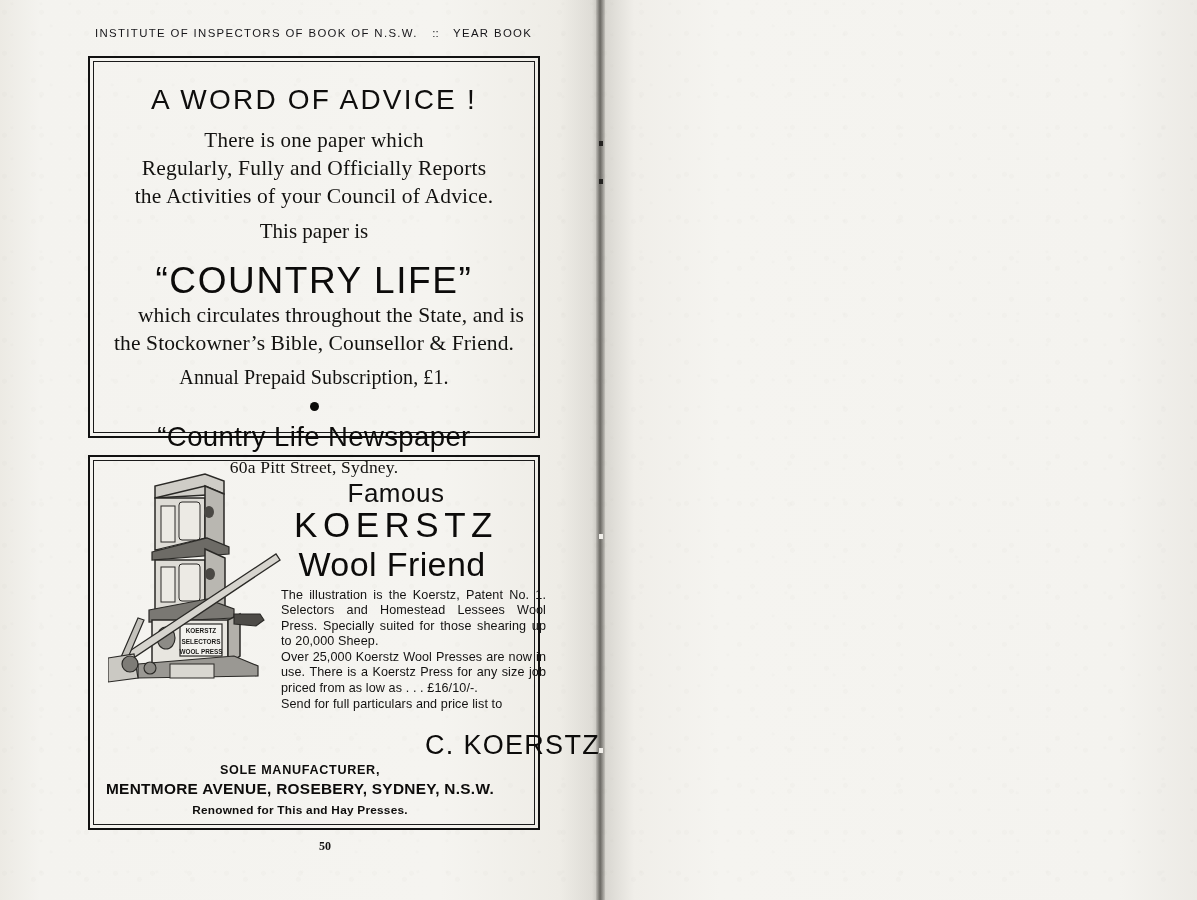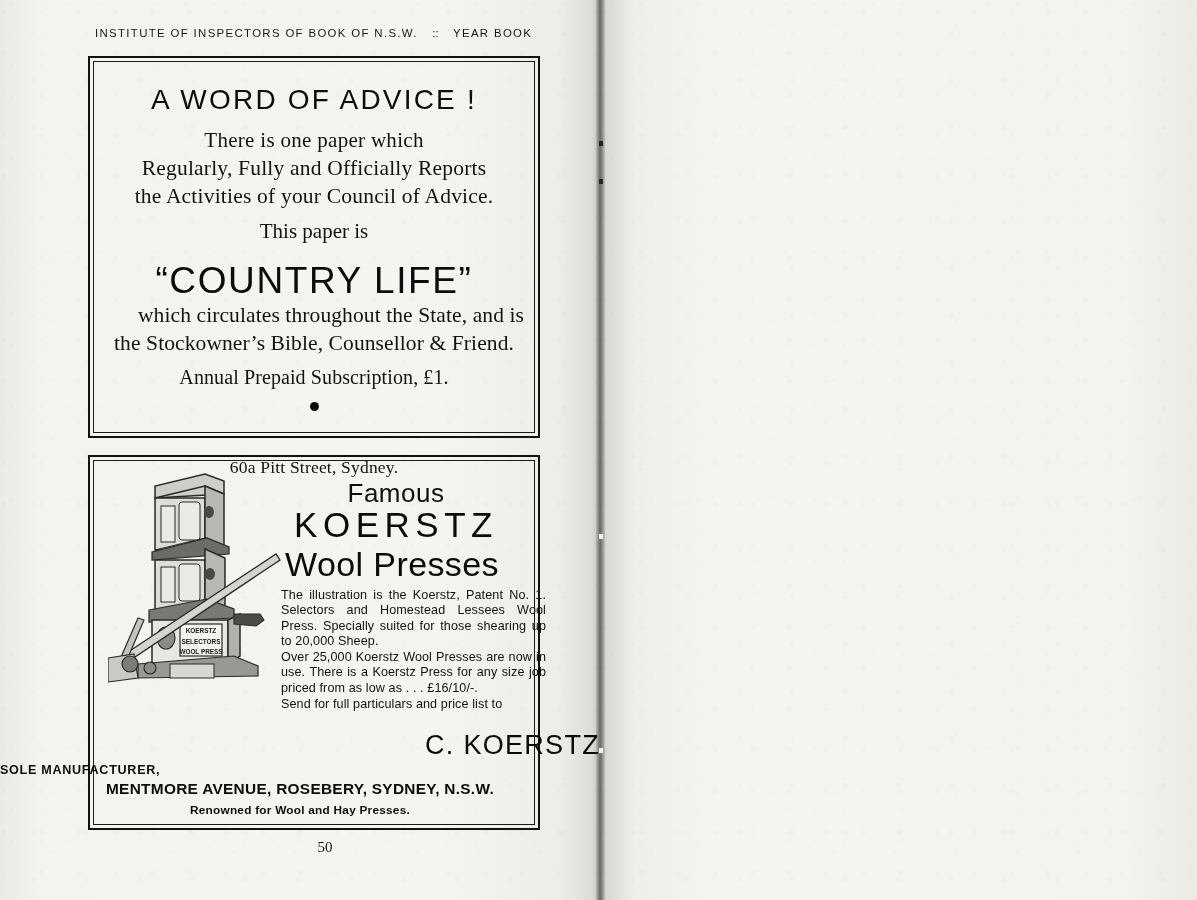"“Country Life Newspaper" div.ad1-news { html: none -> <div>“Country Life Newspaper</div> }
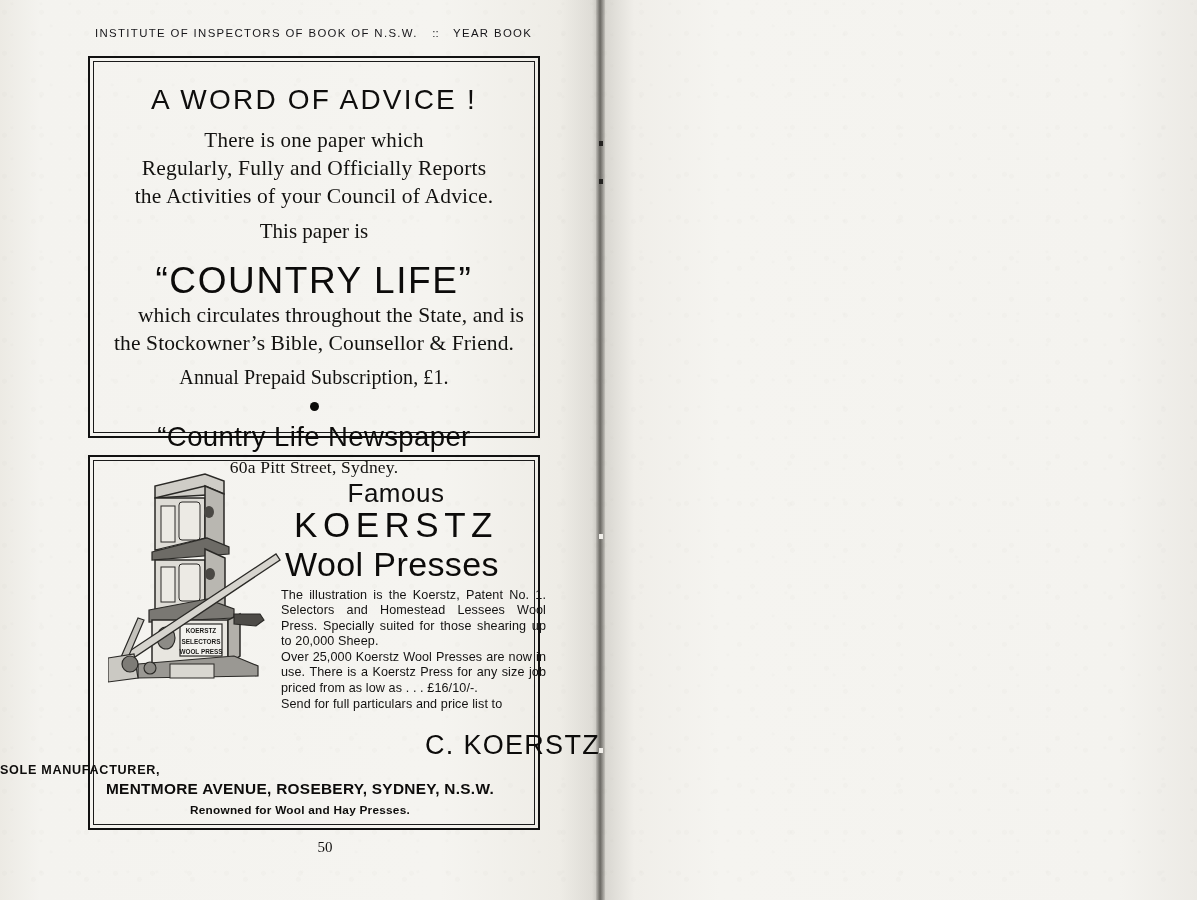"Wool Presses" div.ad2-wool { text: Presses -> Friend }
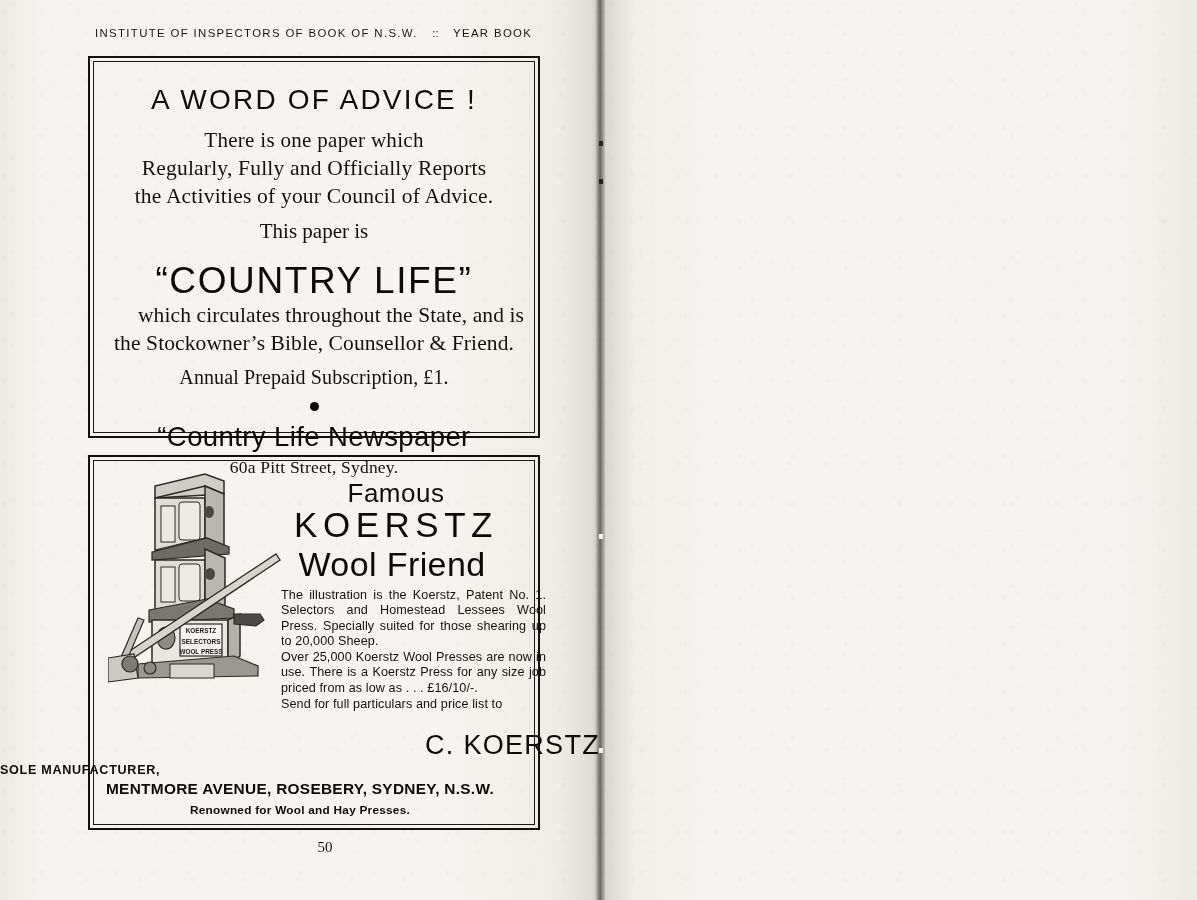"SOLE MANUFACTURER," .ad2-sole { text-align: none -> center }
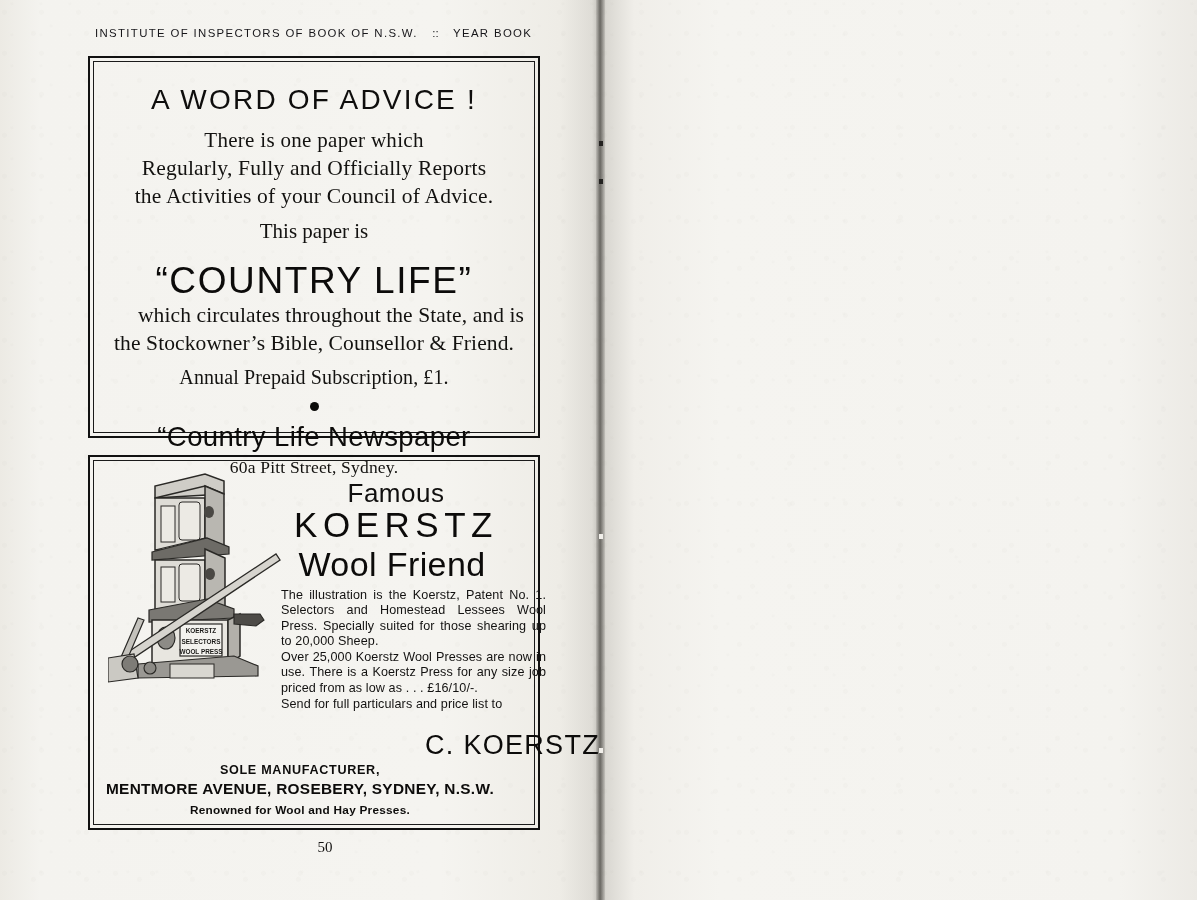"Renowned for Wool and Hay" div.ad2-ren { text: Wool -> This }
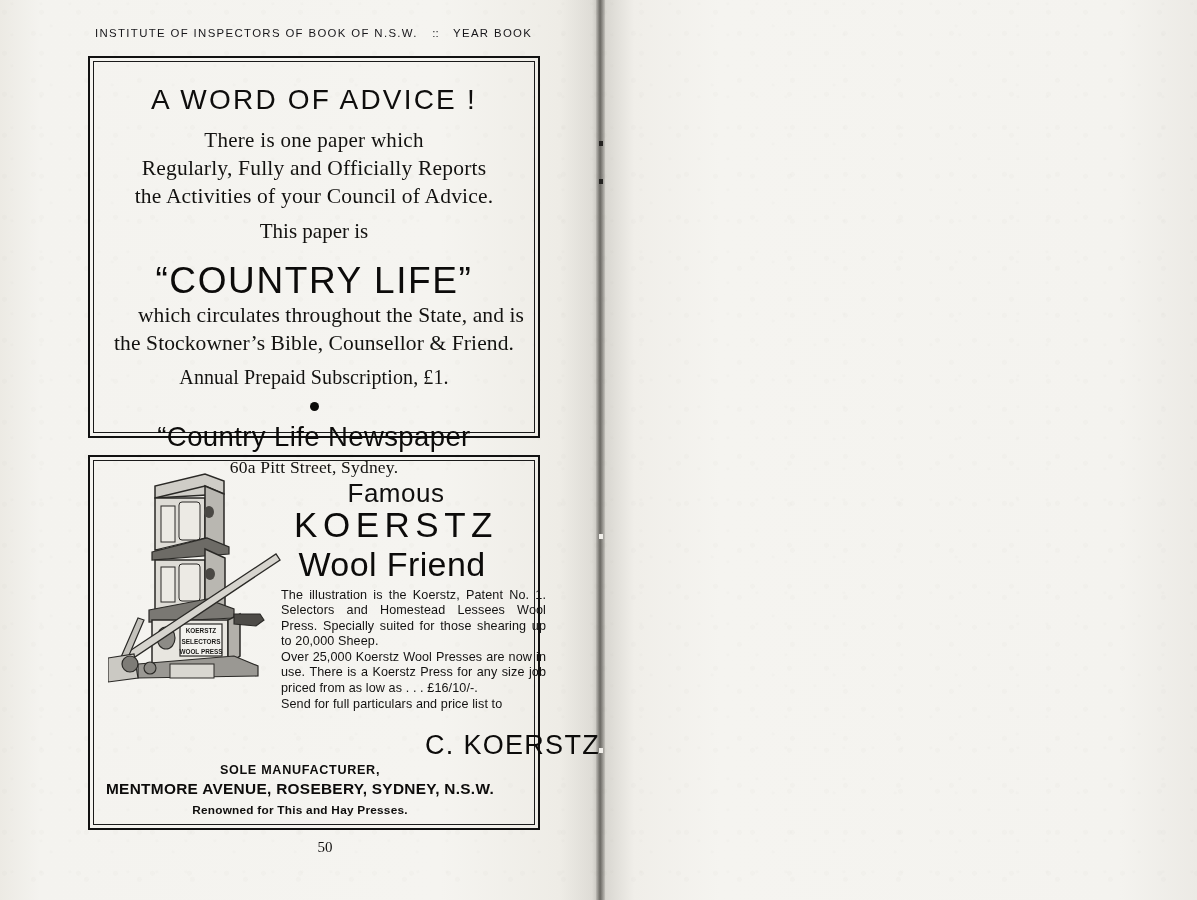"50" .pagenum { font-size: 15px -> 12px; font-weight: normal -> bold }
